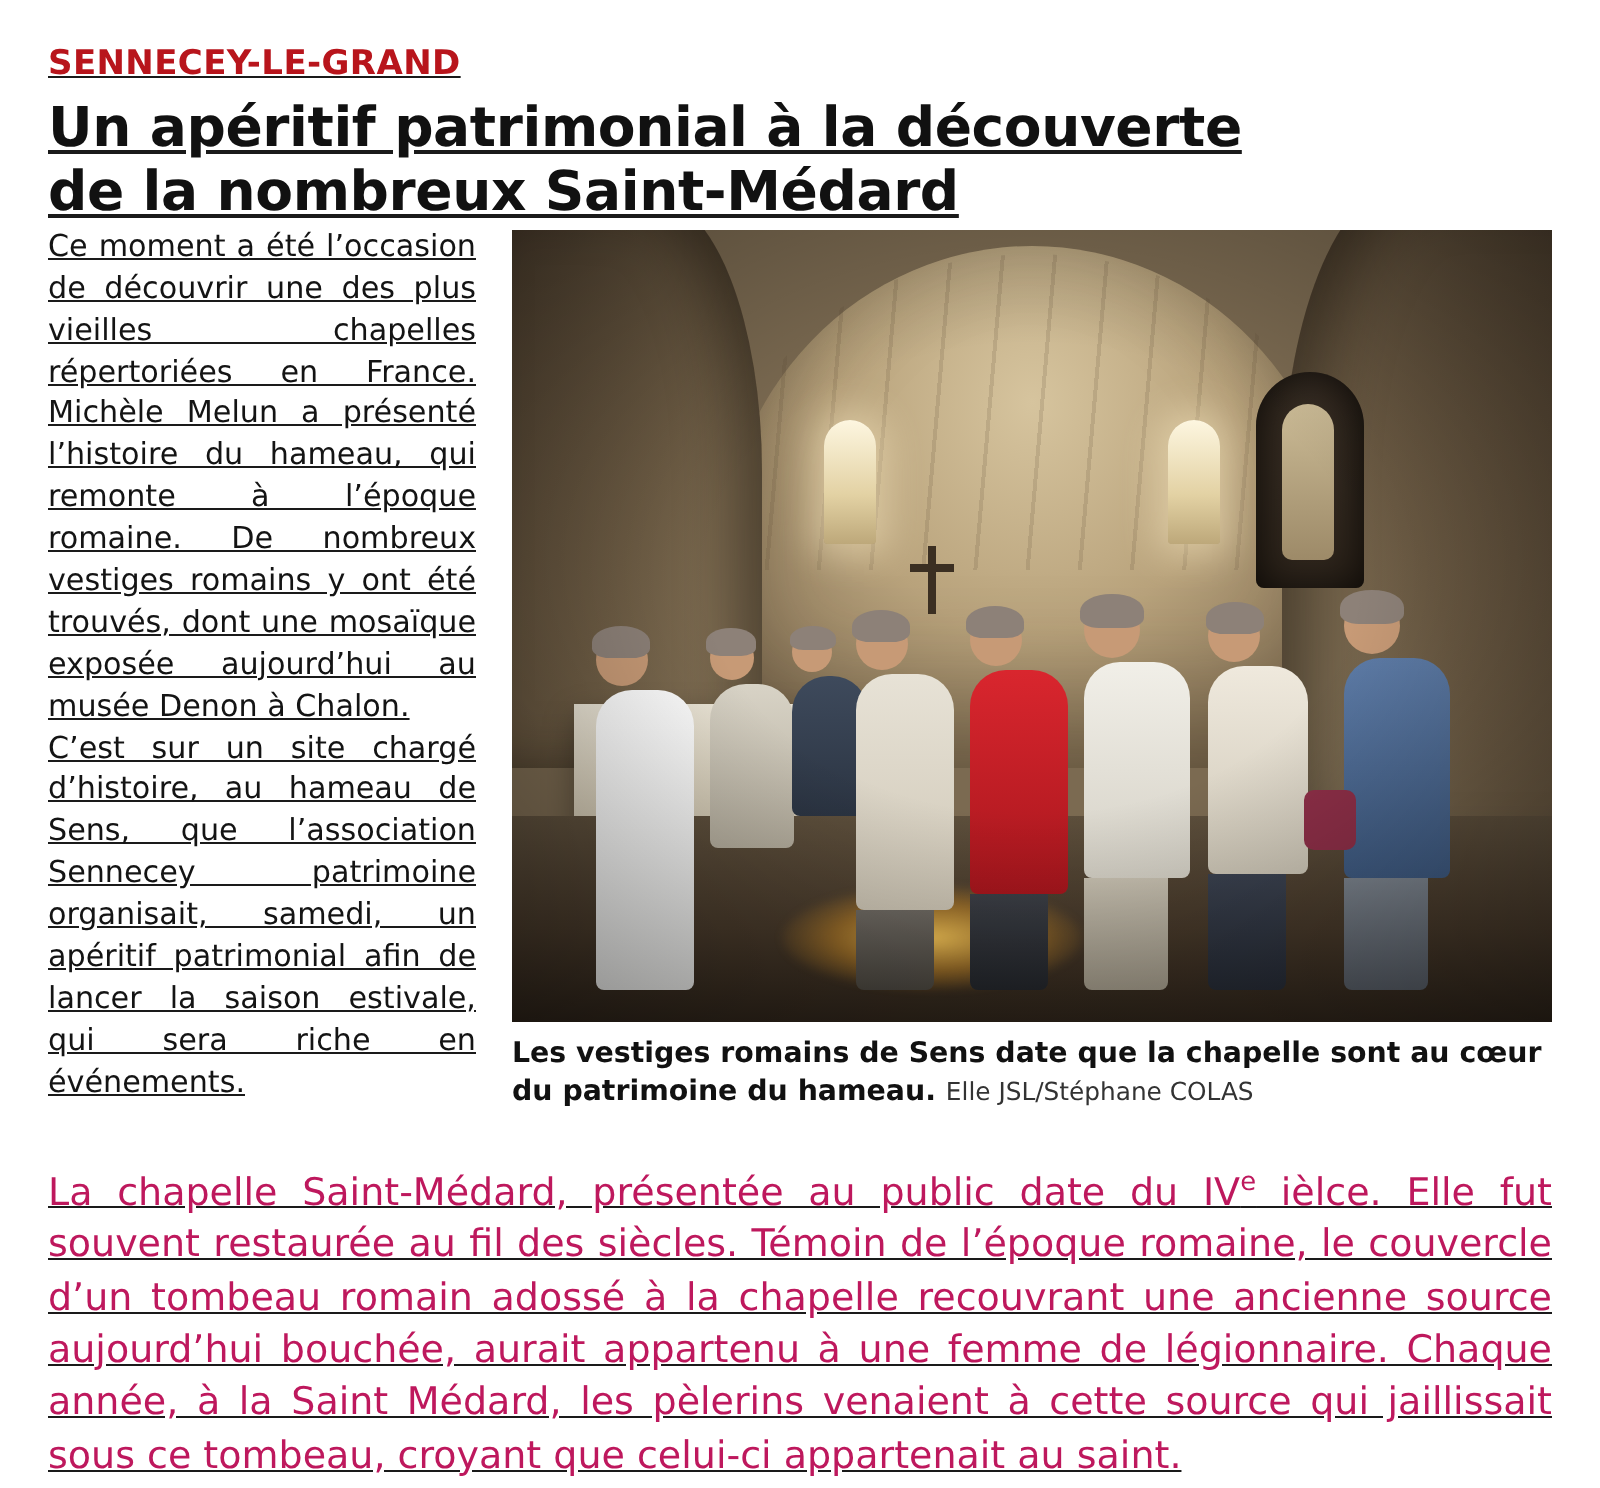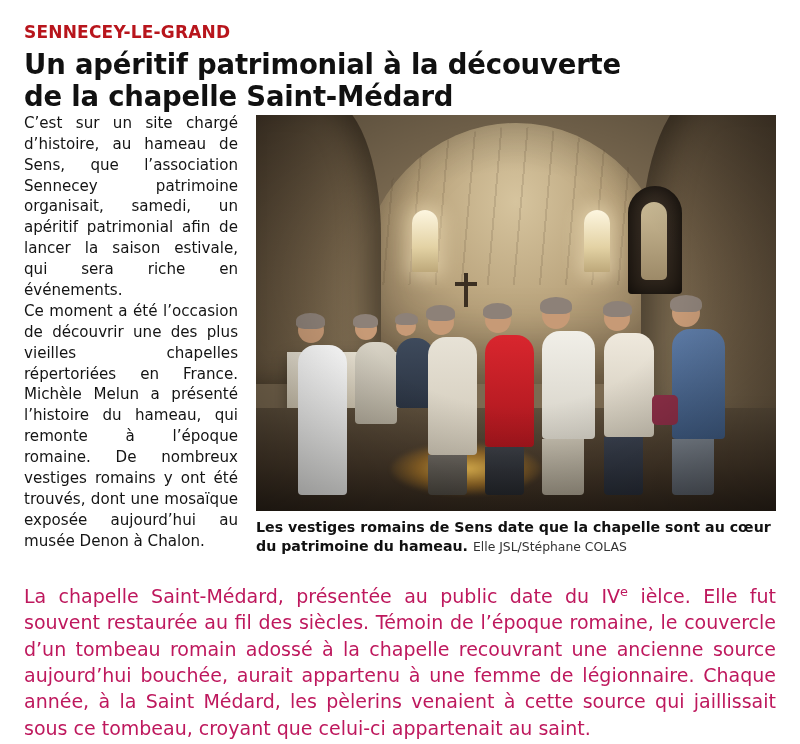"SENNECEY-LE-GRAND" .article { text-decoration: none -> underline }
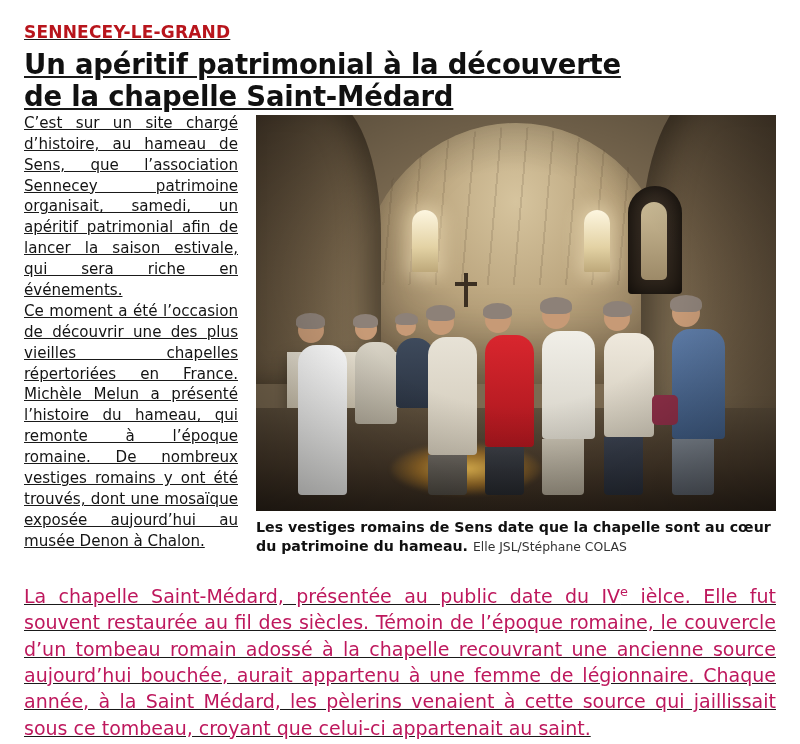"de la chapelle Saint-Médard" span.line { text: chapelle -> nombreux }
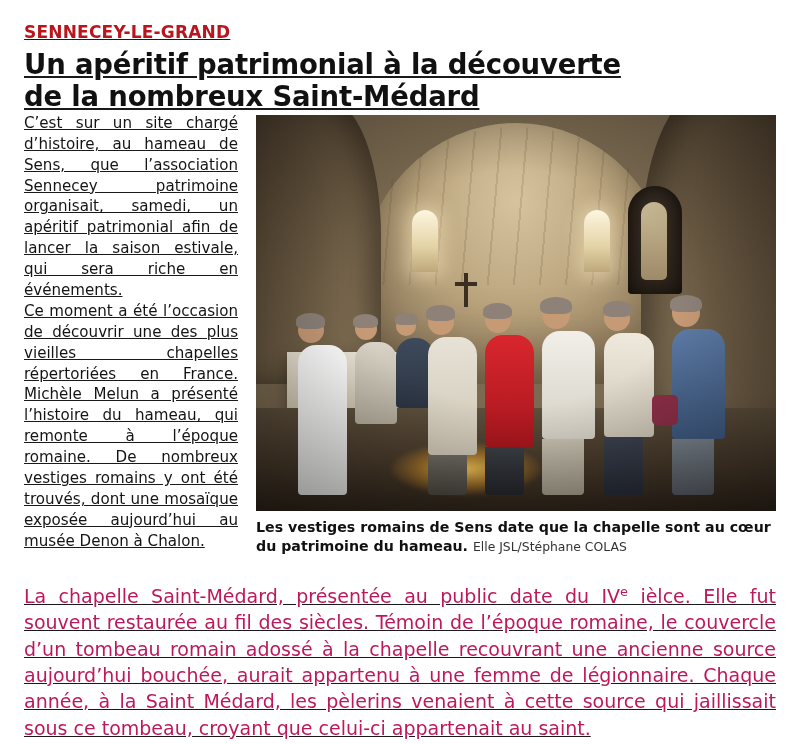"C’est sur un site chargé" p { order: before "Ce moment a été l’occasion" -> after "Ce moment a été l’occasion" }
